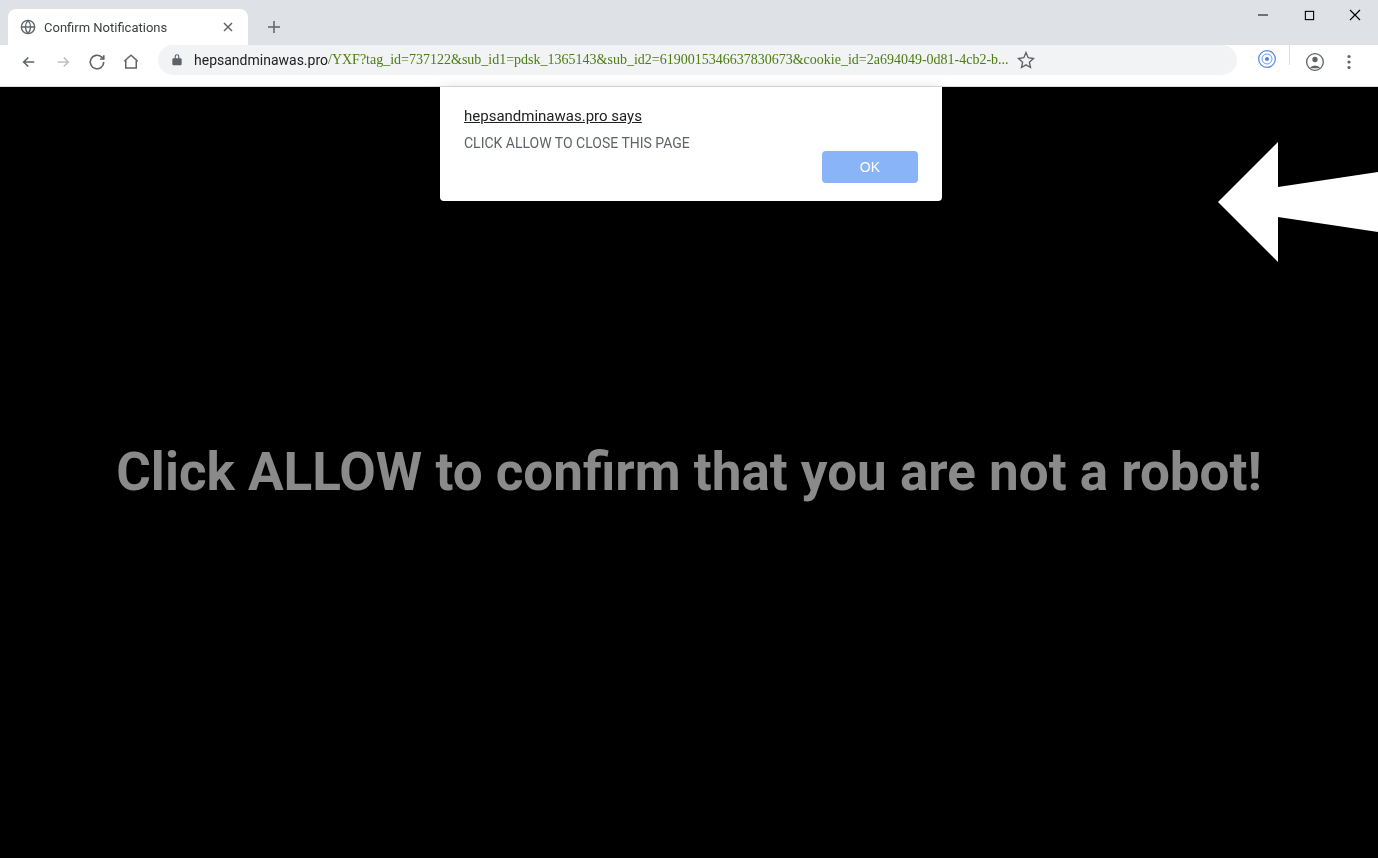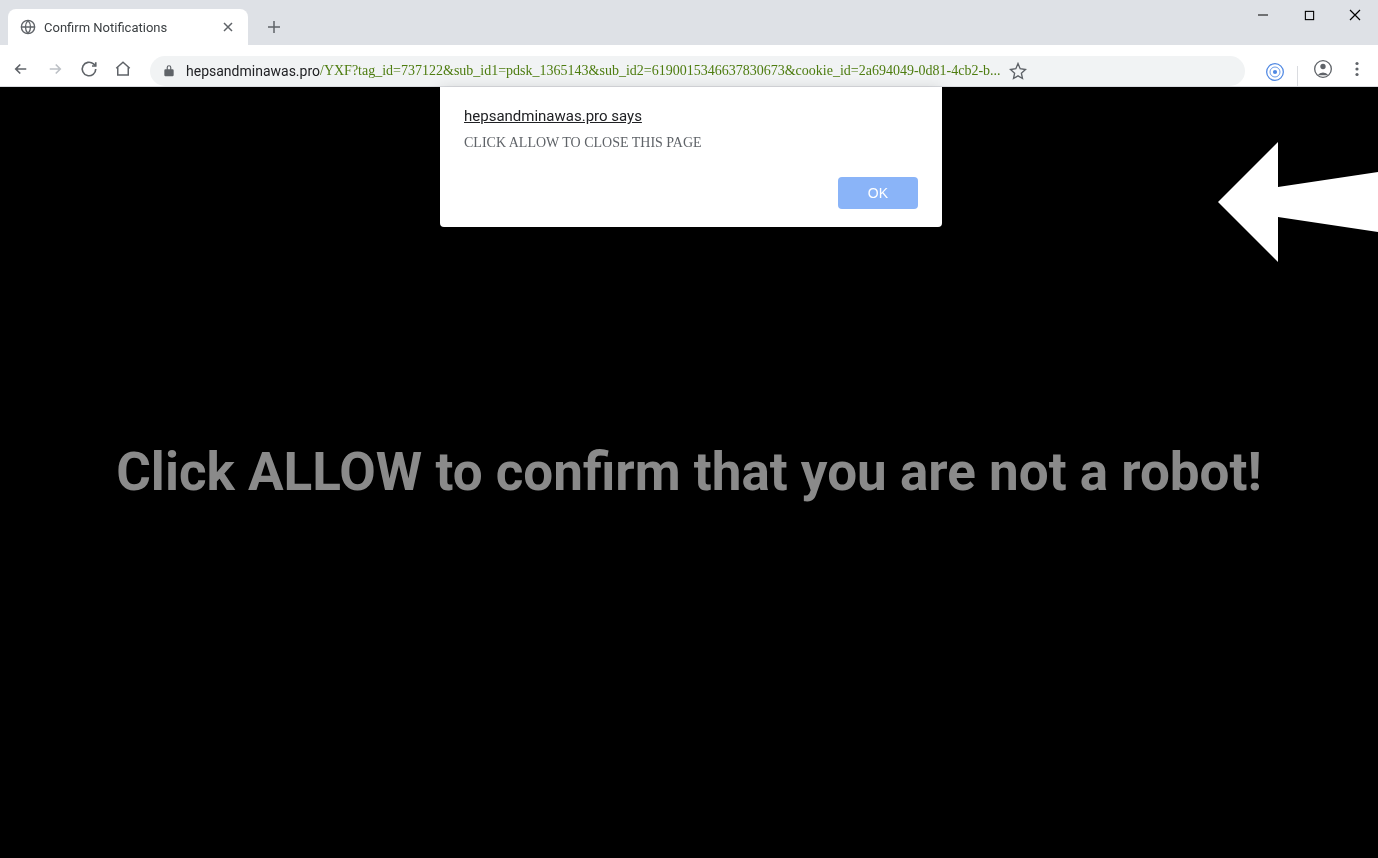"hepsandminawas.pro" .toolbar { align-items: flex-end -> flex-start; padding: 0 4px -> 0 12px }
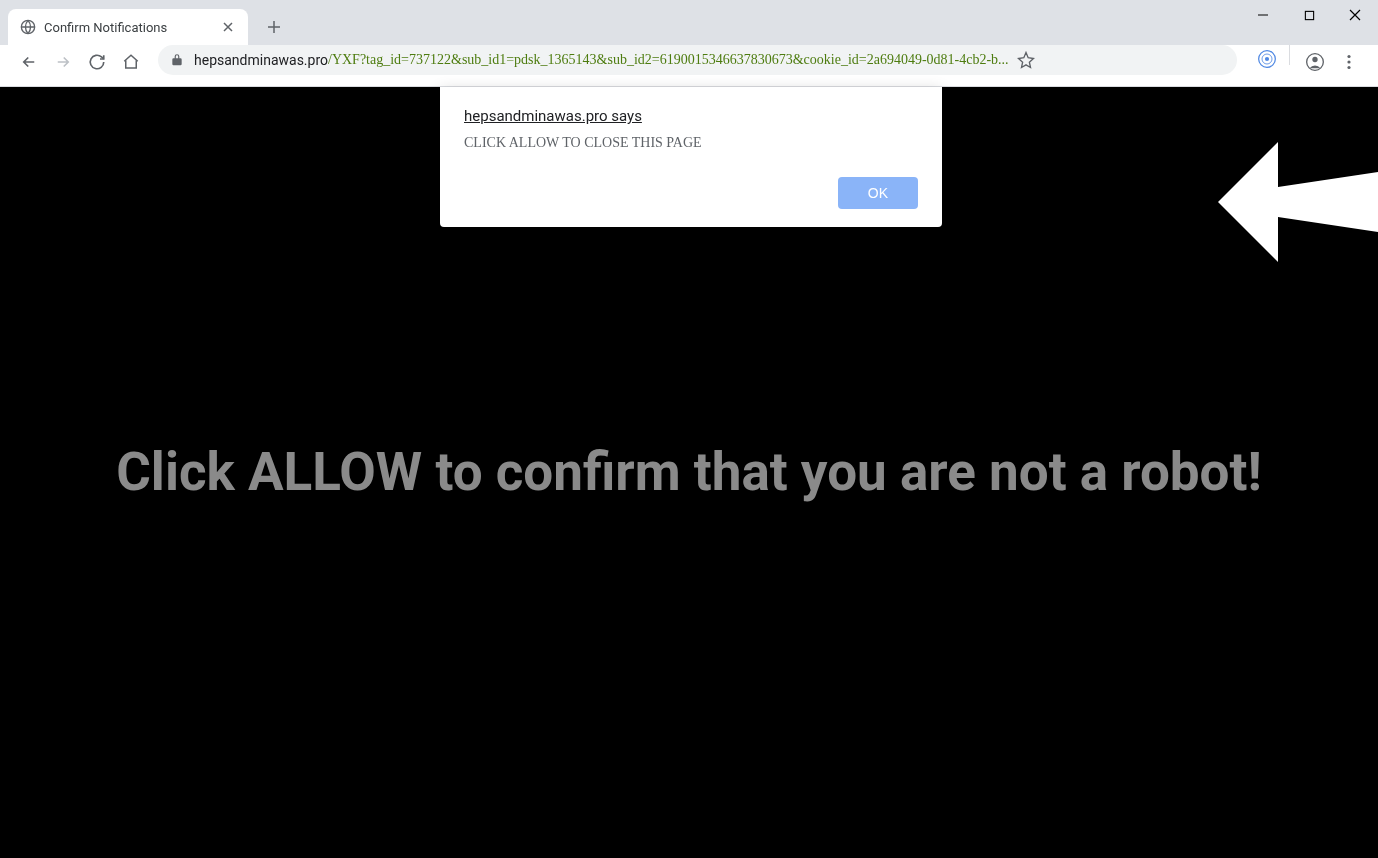"CLICK ALLOW TO CLOSE THIS" .dialog-msg { font-family: Liberation Serif, serif -> none; margin-bottom: 26px -> none }
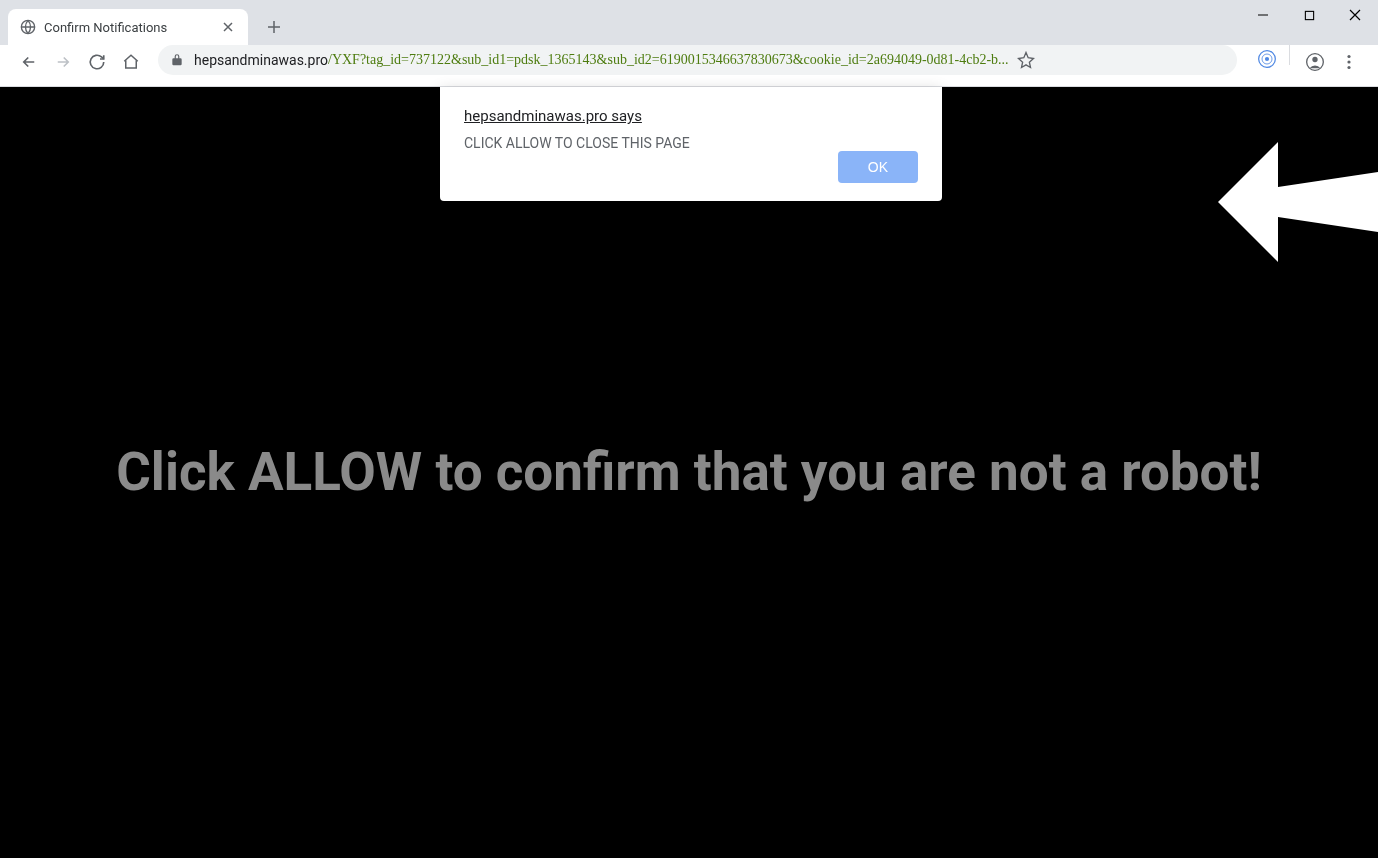"OK" .dialog-ok { padding: 8px 30px -> 8px 38px }
